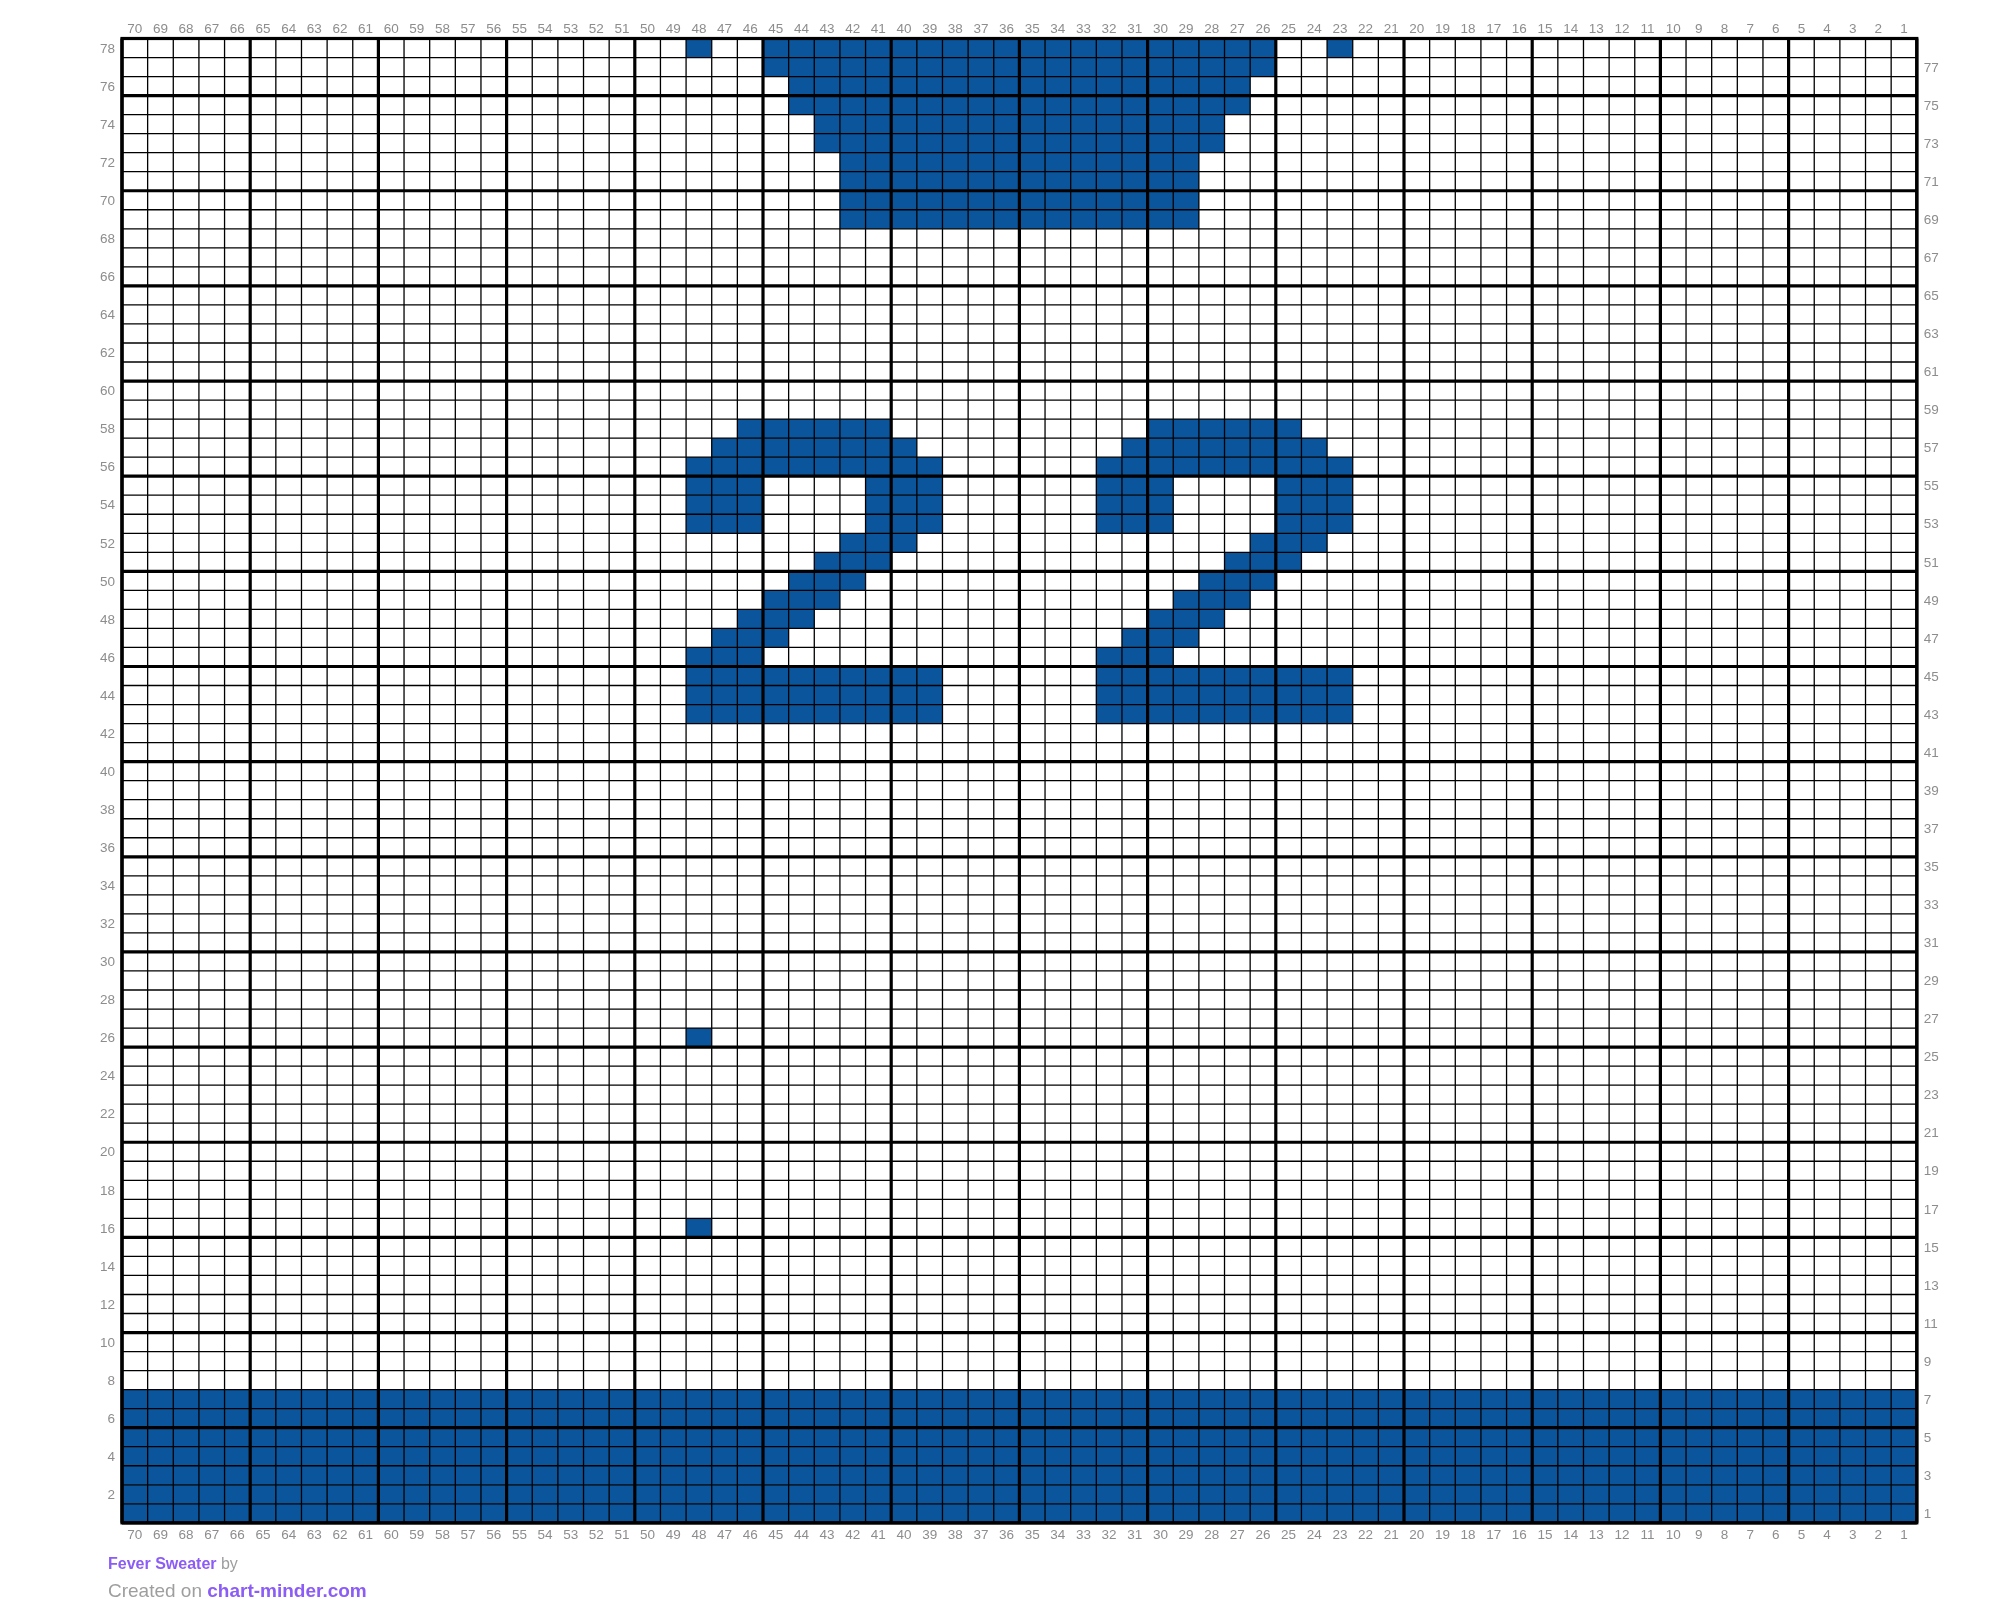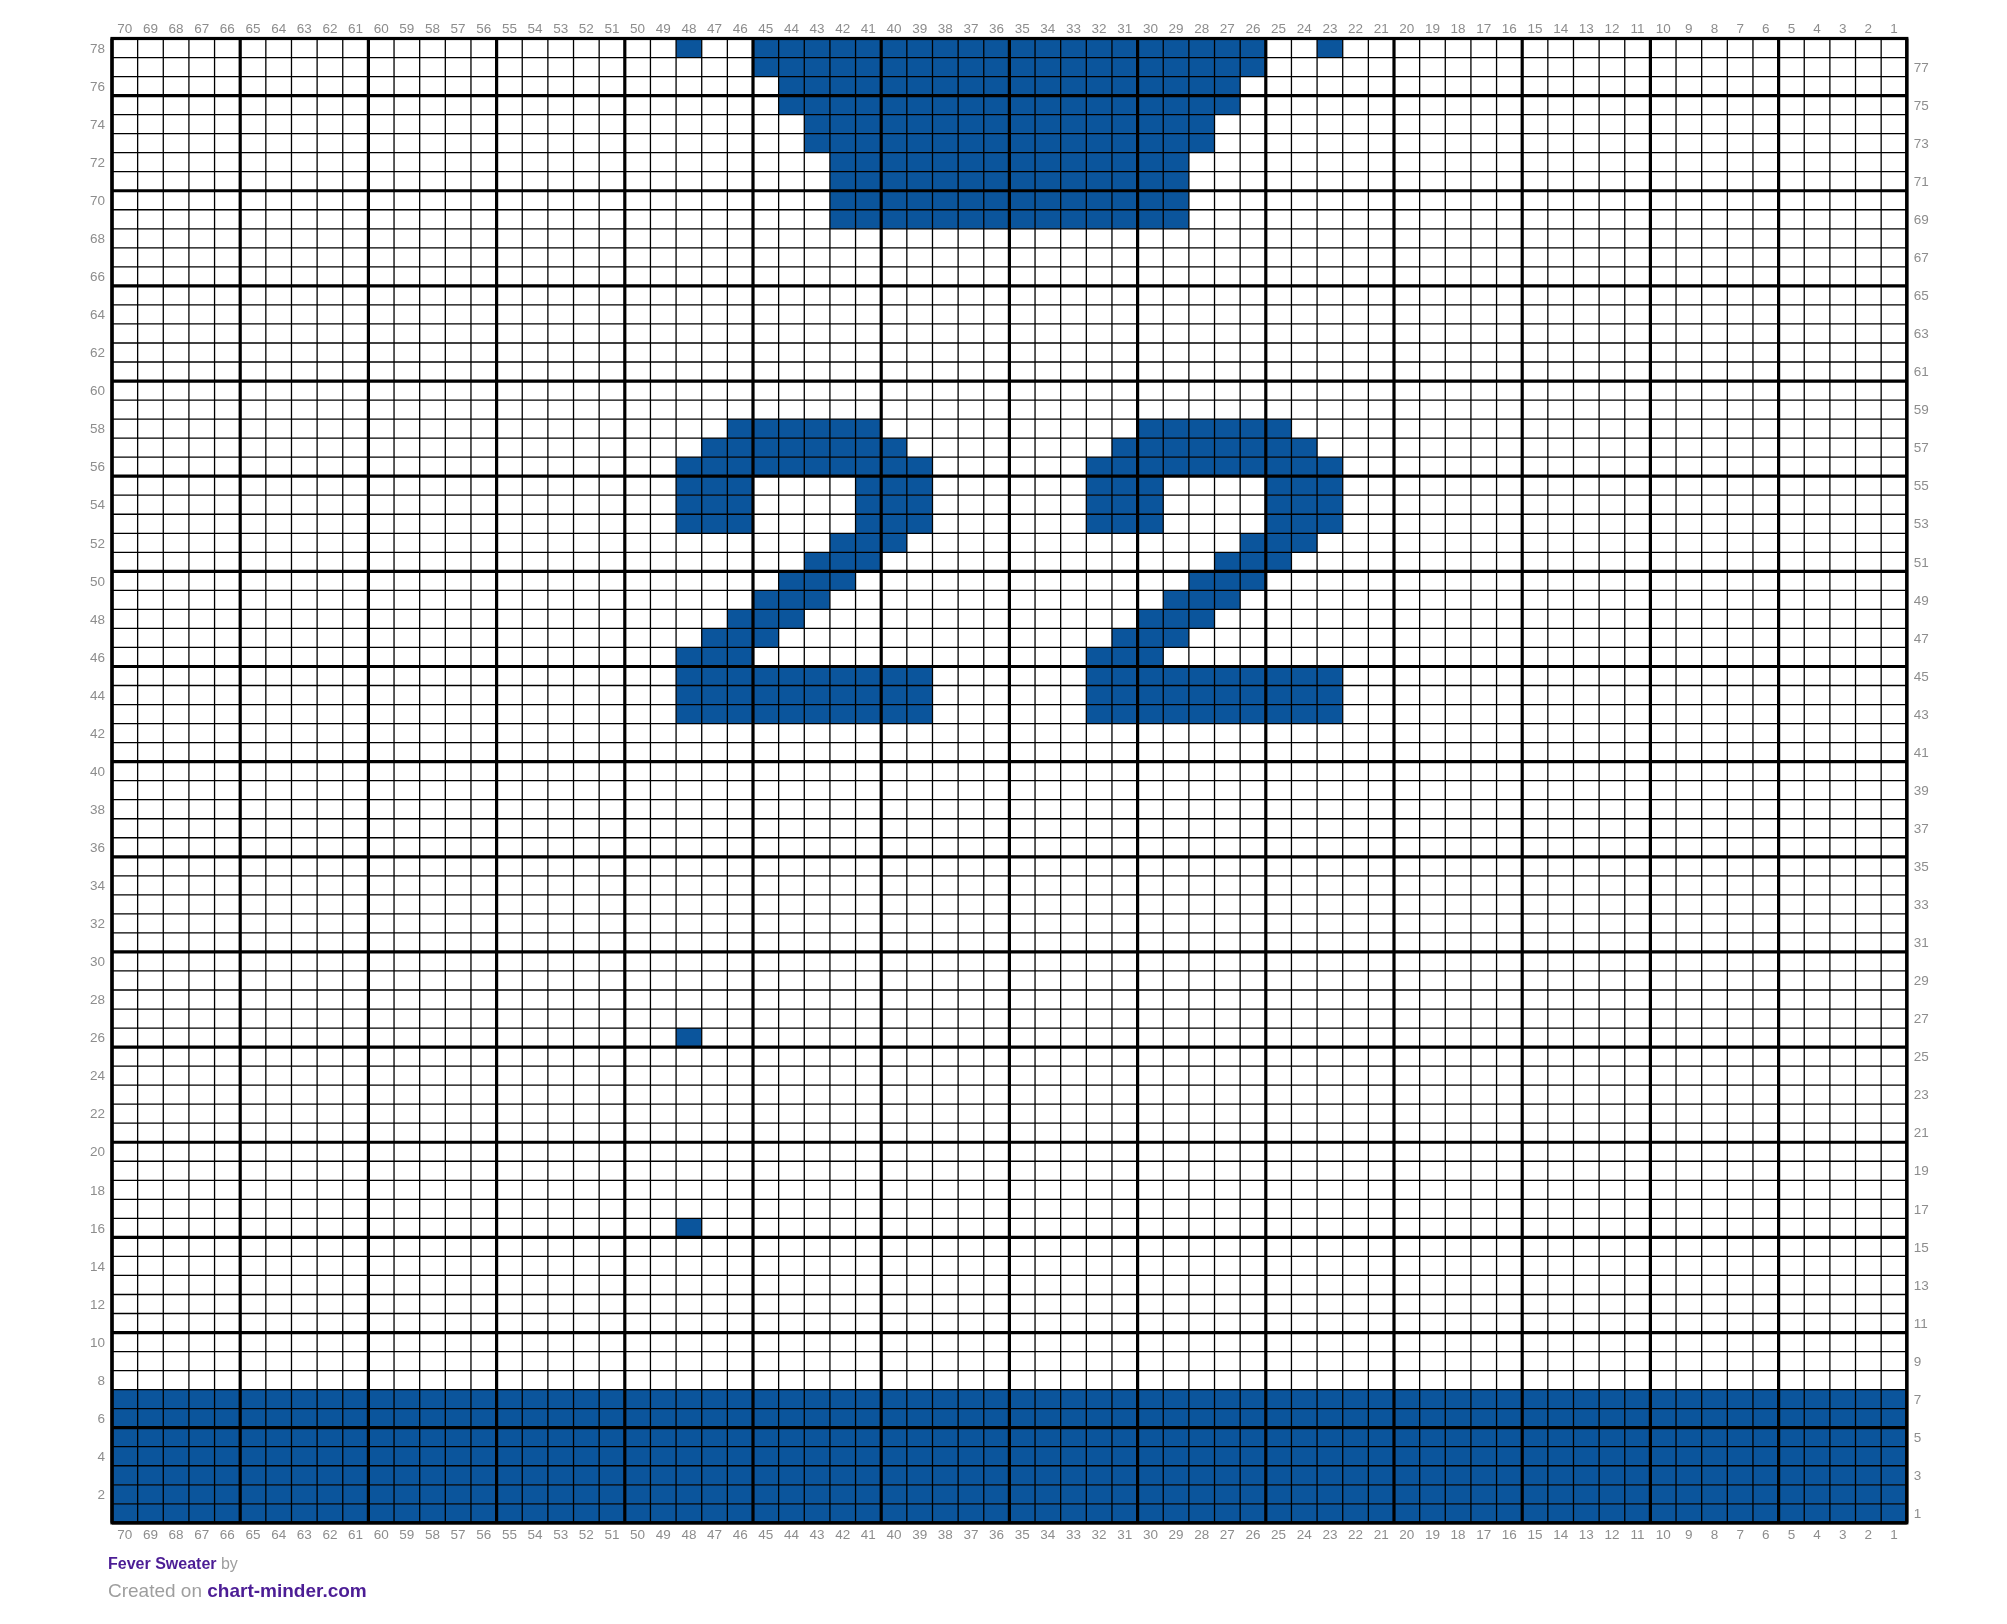"70" #chart-area { left: 6px -> 16px }
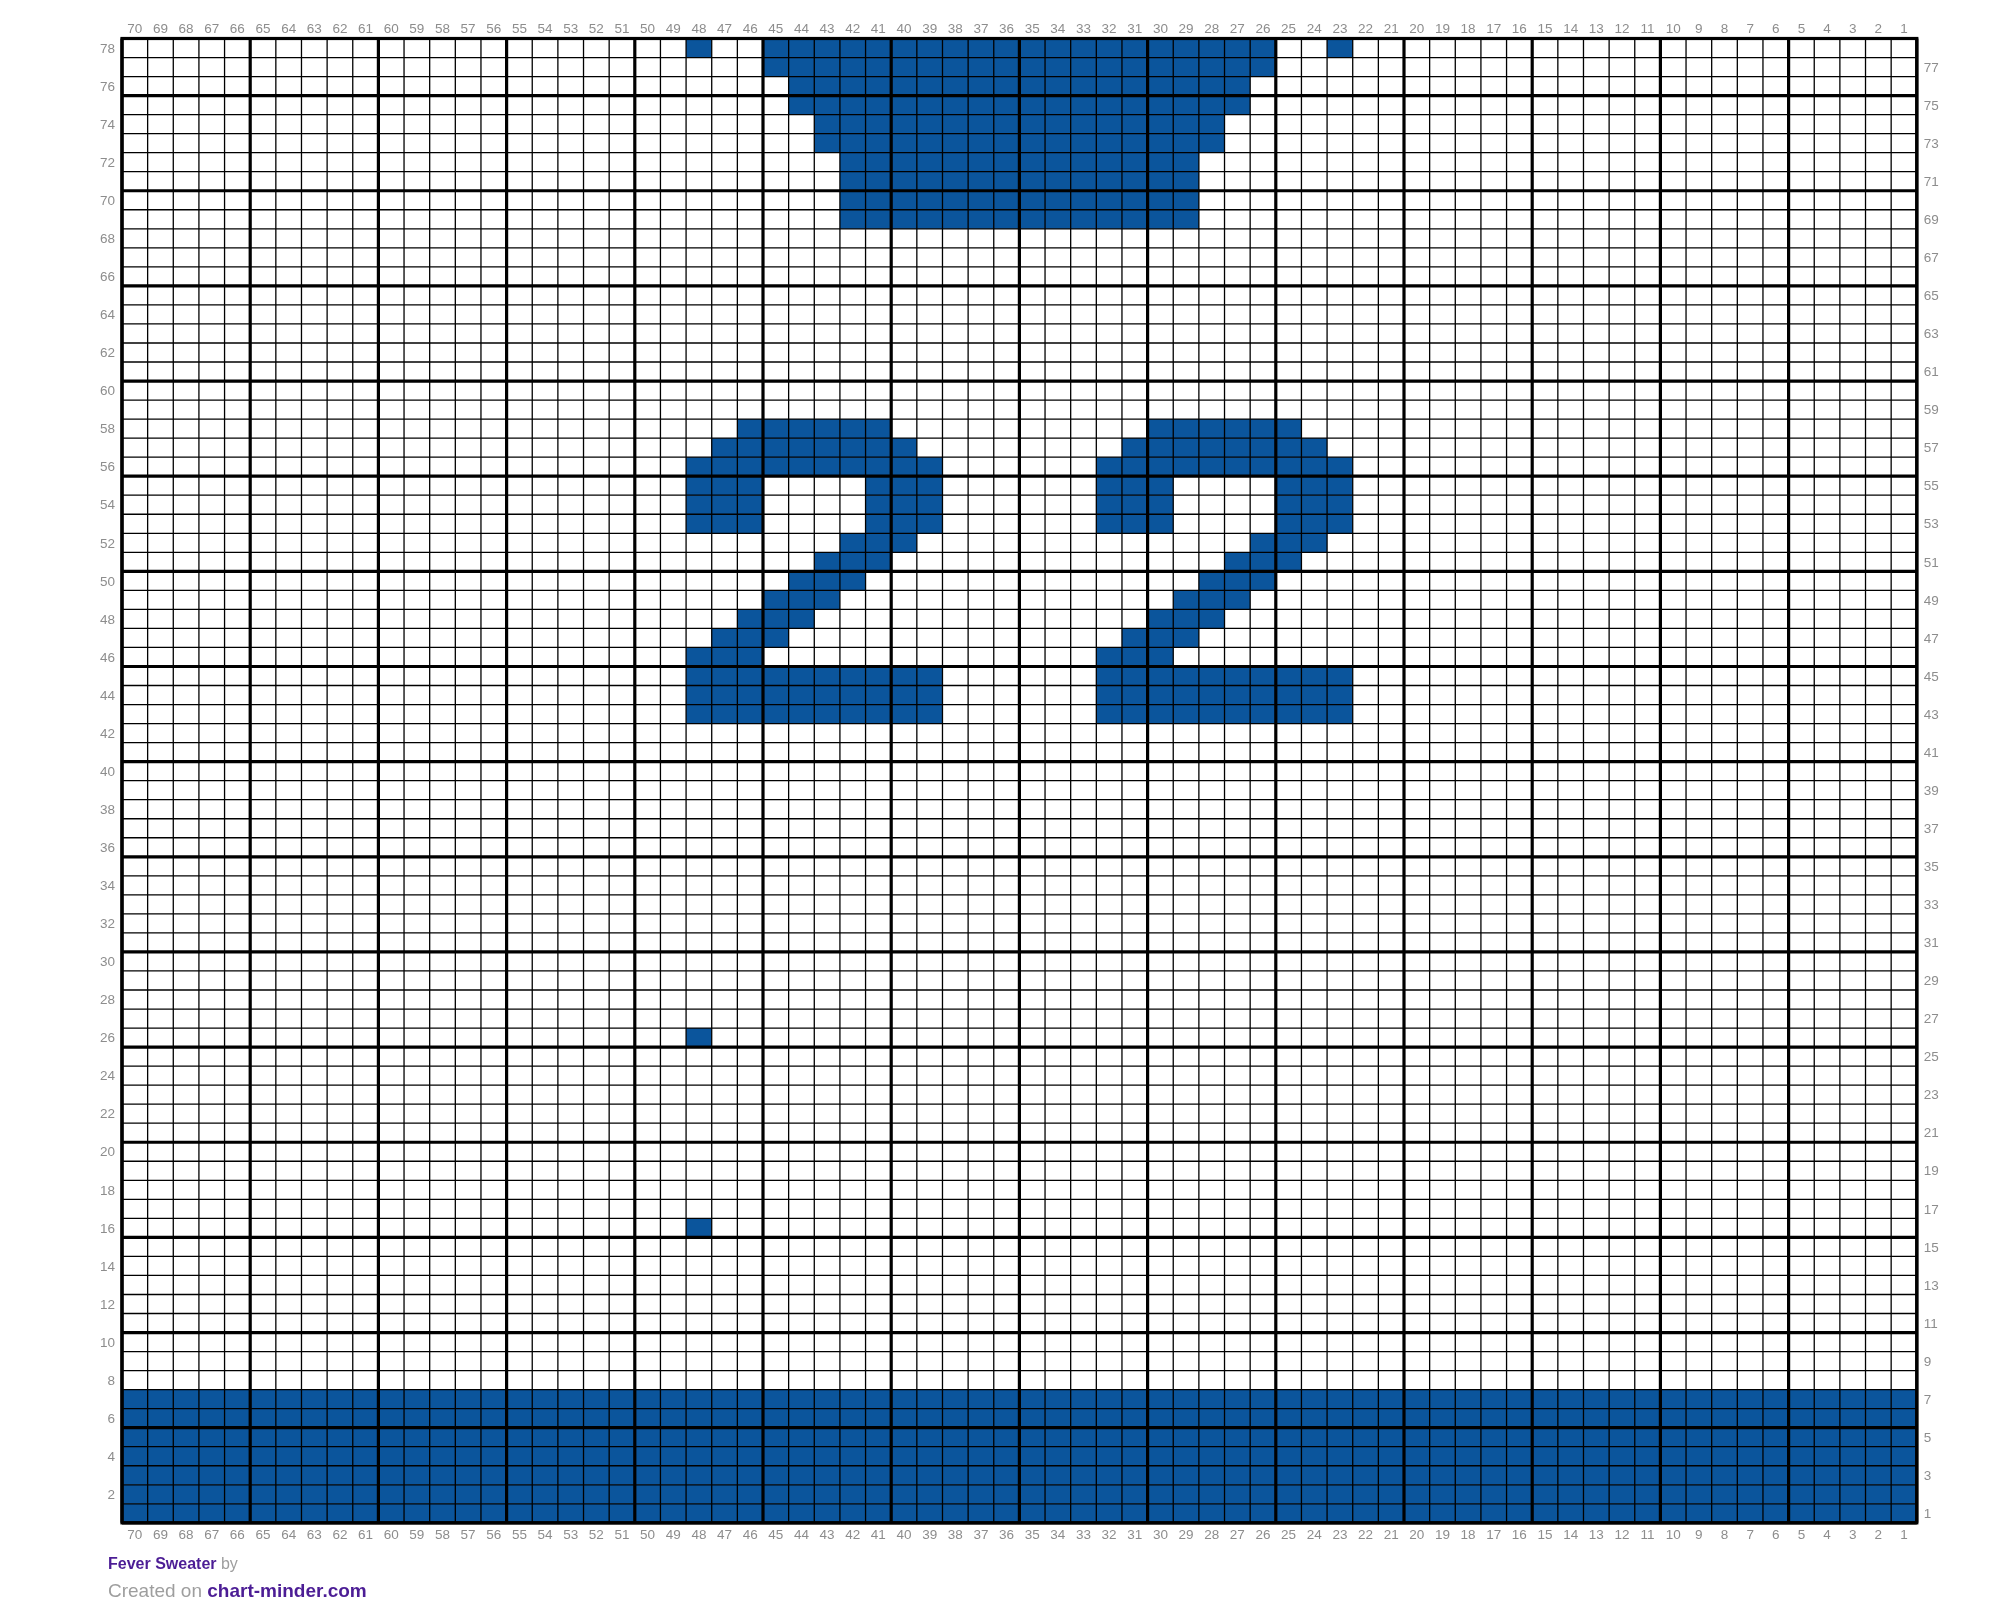"Fever Sweater" .f-dark { color: #4c1d95 -> #8b5cf6 }
